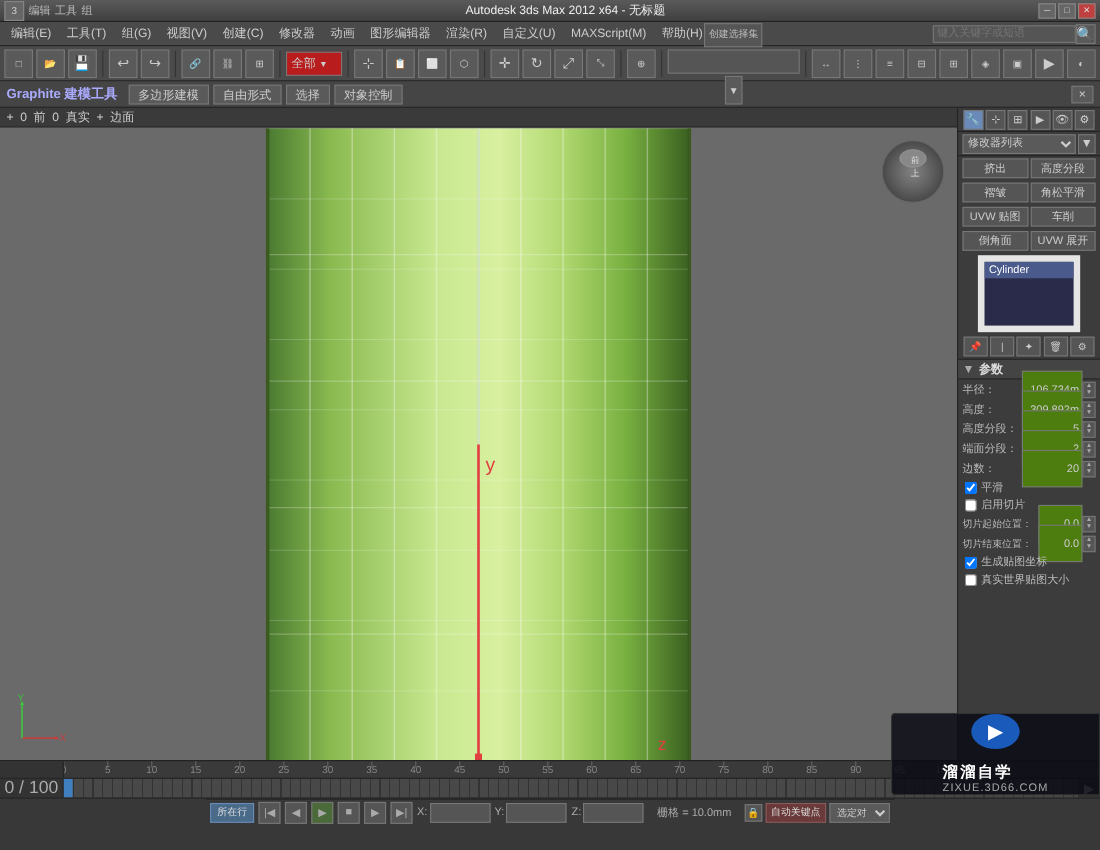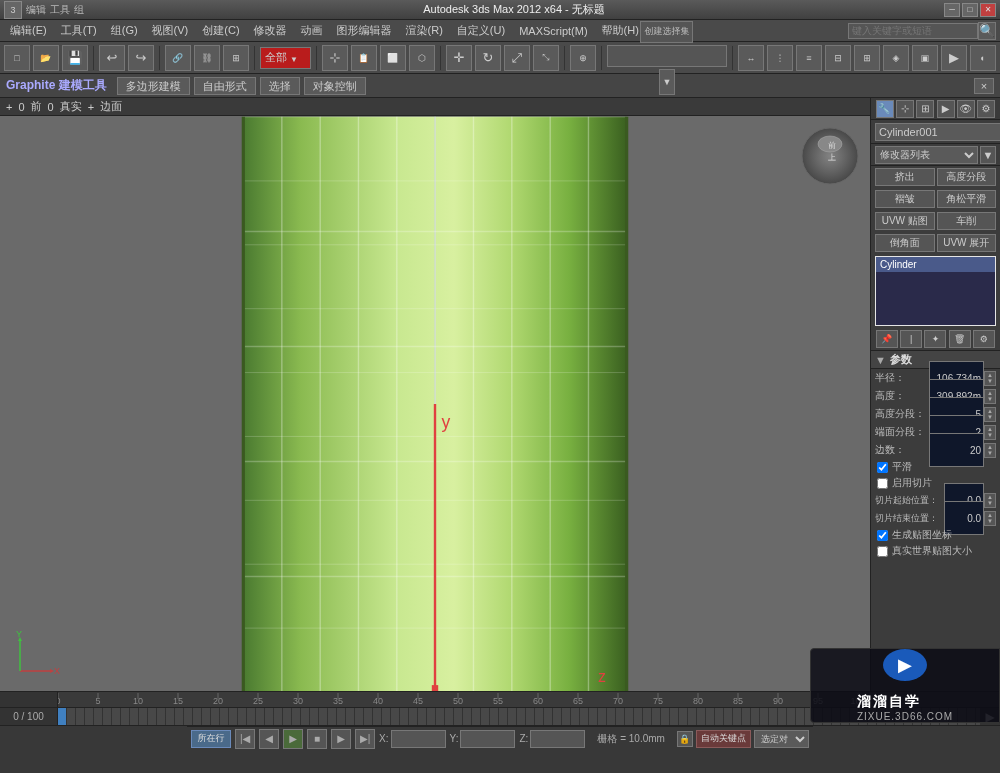"Cylinder001" div { html: <div> <input> </div> -> none }
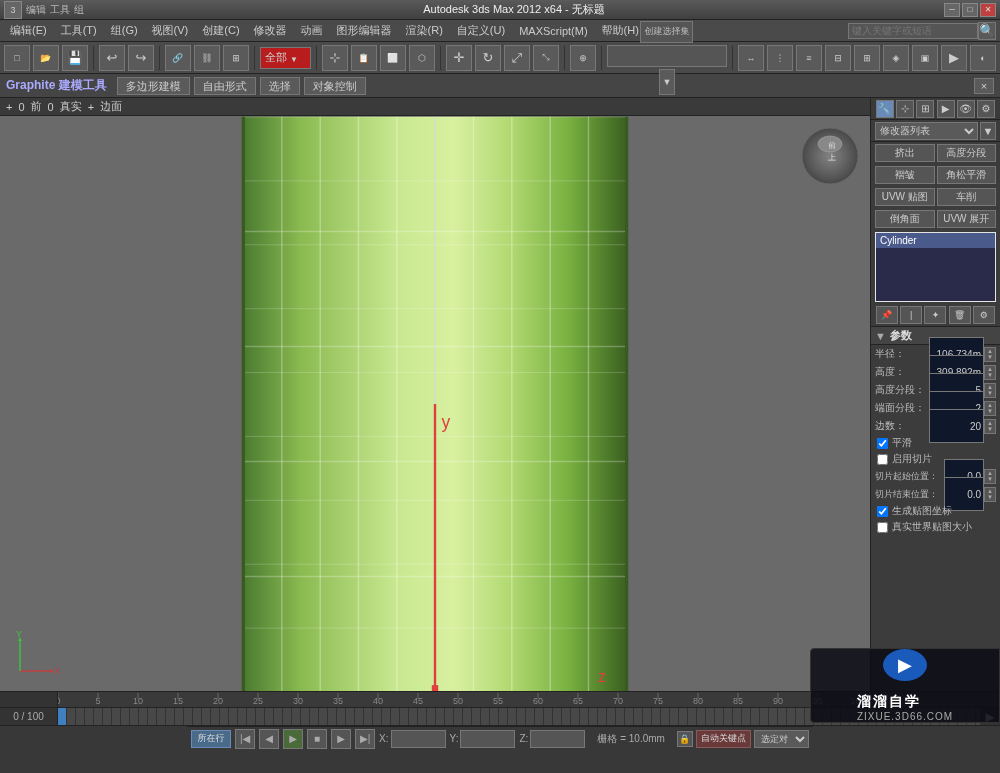"Cylinder" #modifier-list { border: 1px solid #e5e5e5 -> 6px solid #e5e5e5; margin: 2px 4px -> 2px 18px }
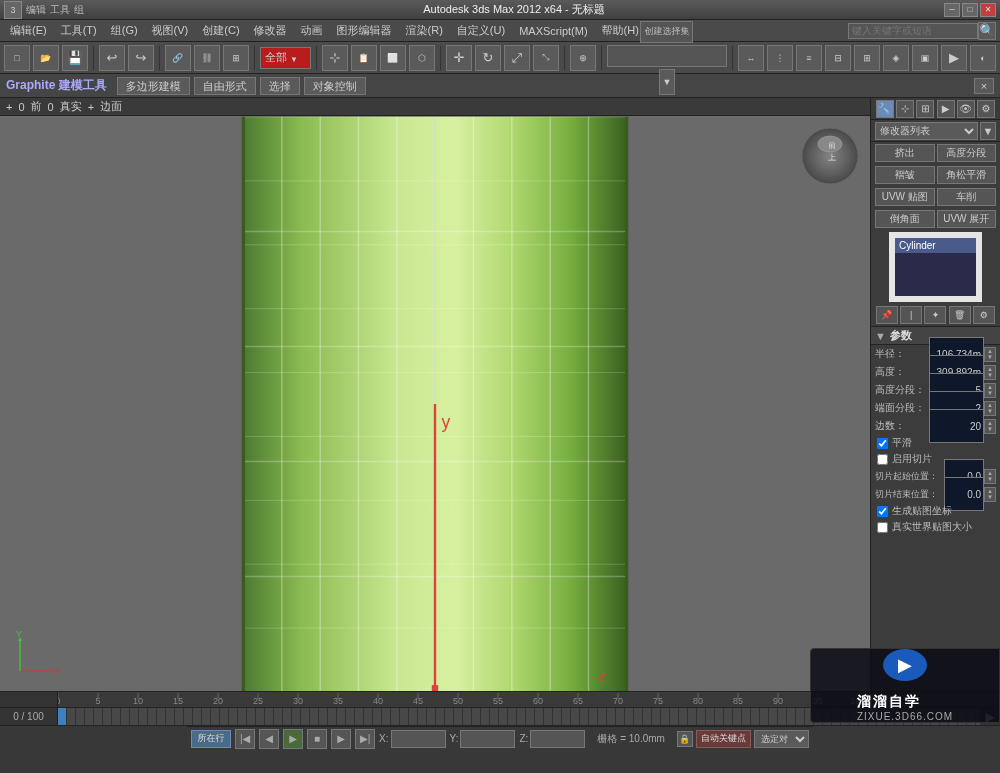"106.734m" .param-input { background: #0f172a -> #4d7c0f }
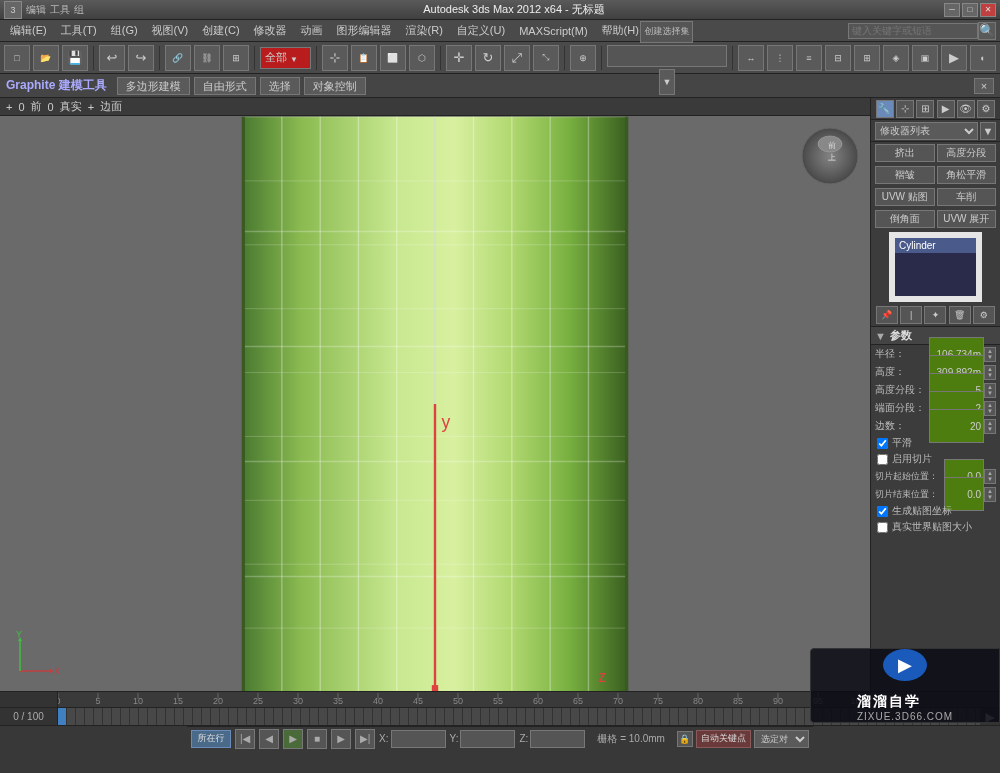"0 / 100" span { font-size: 10px -> 16px }
